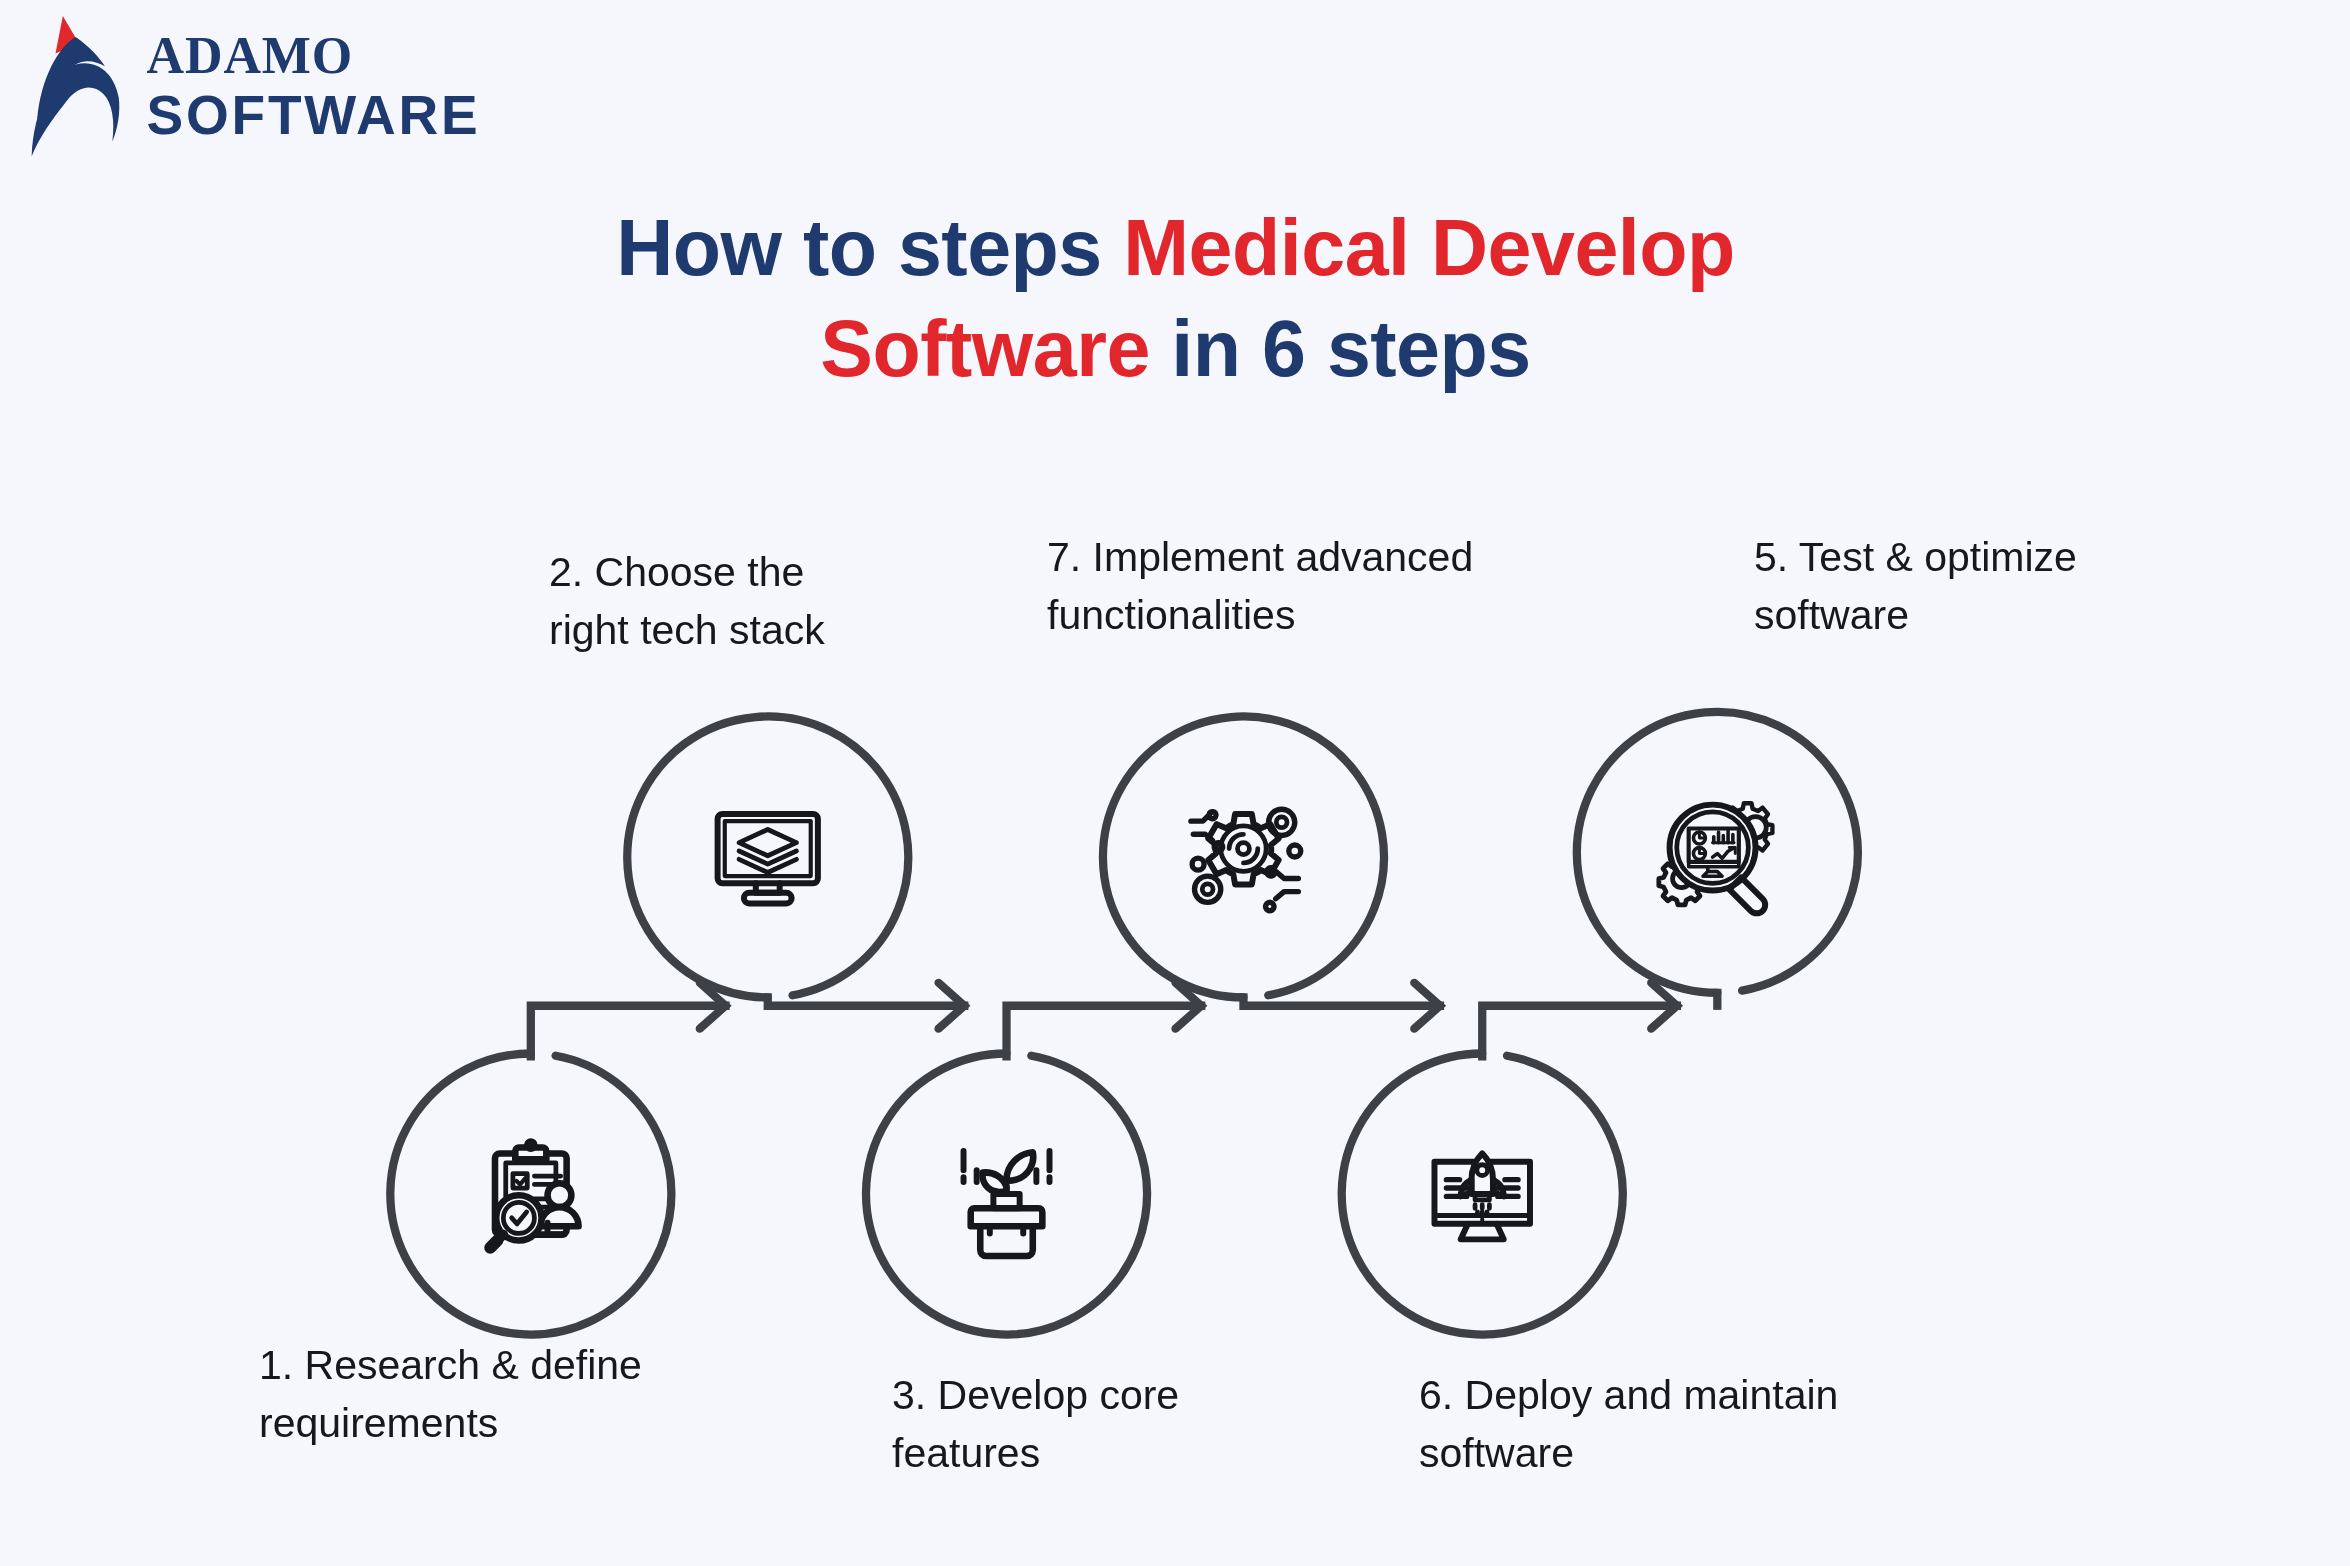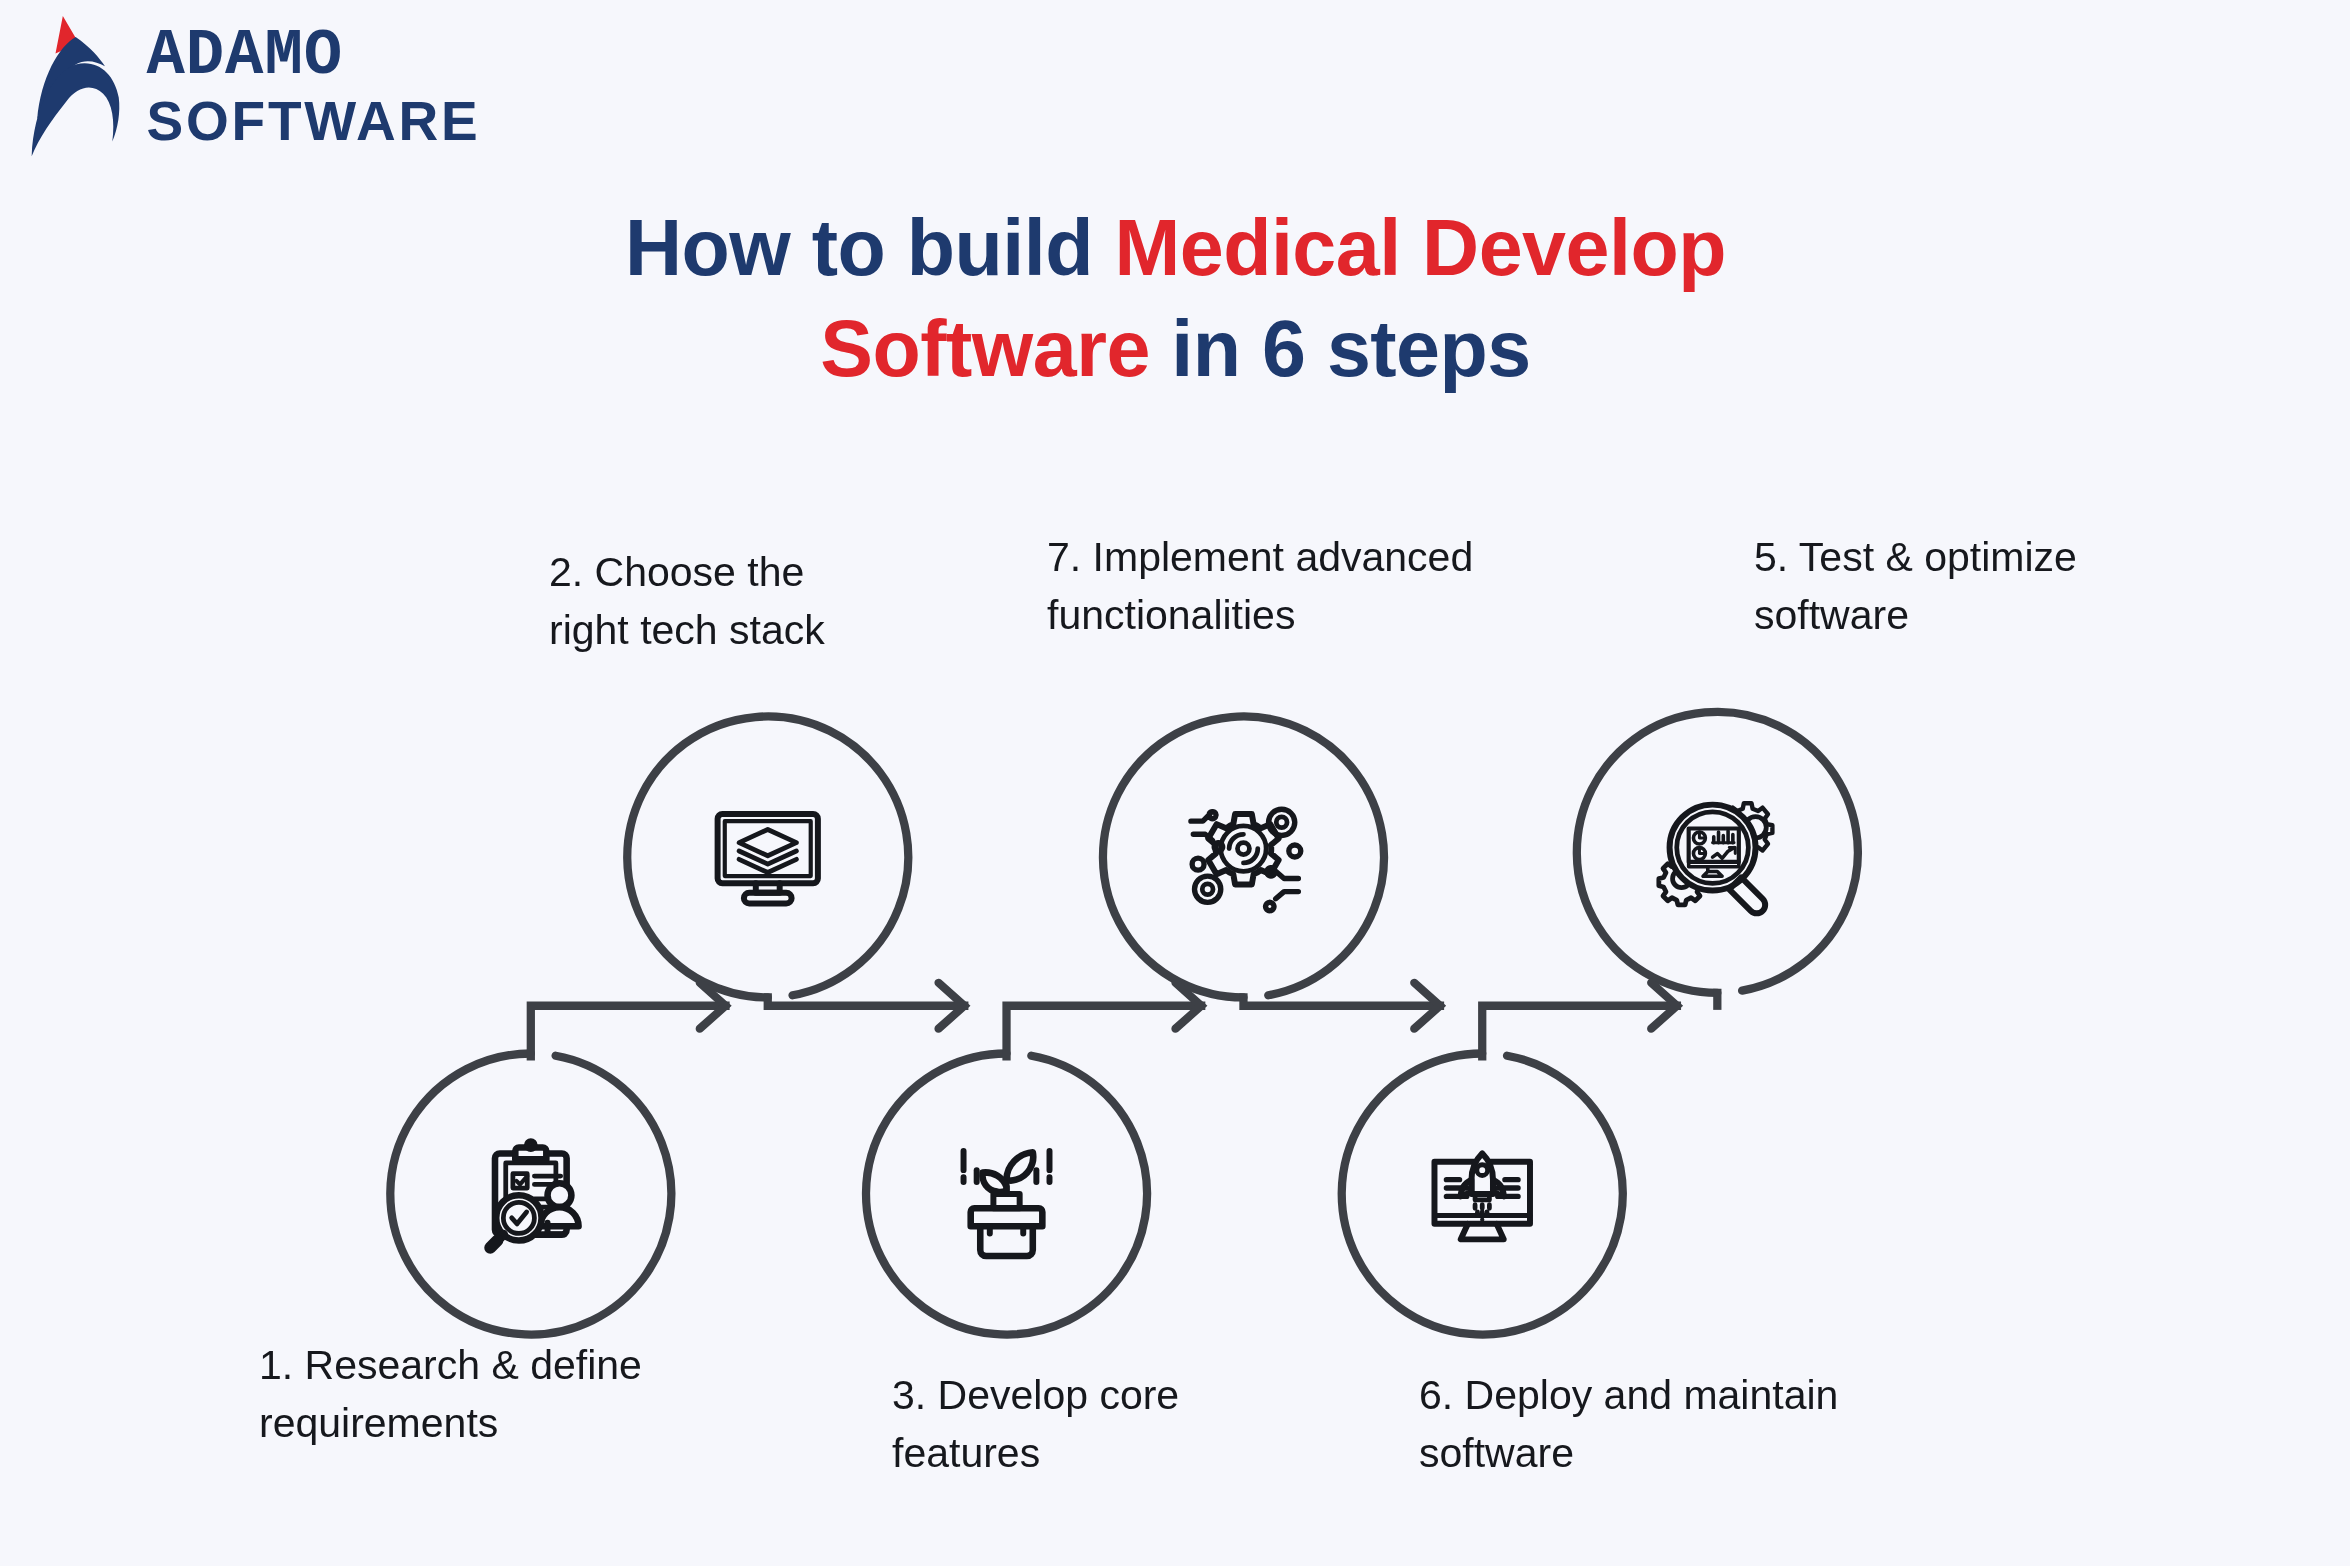"ADAMO" .logo-line1 { font-family: Liberation Mono, monospace -> Liberation Serif, serif; font-size: 64px -> 52px }
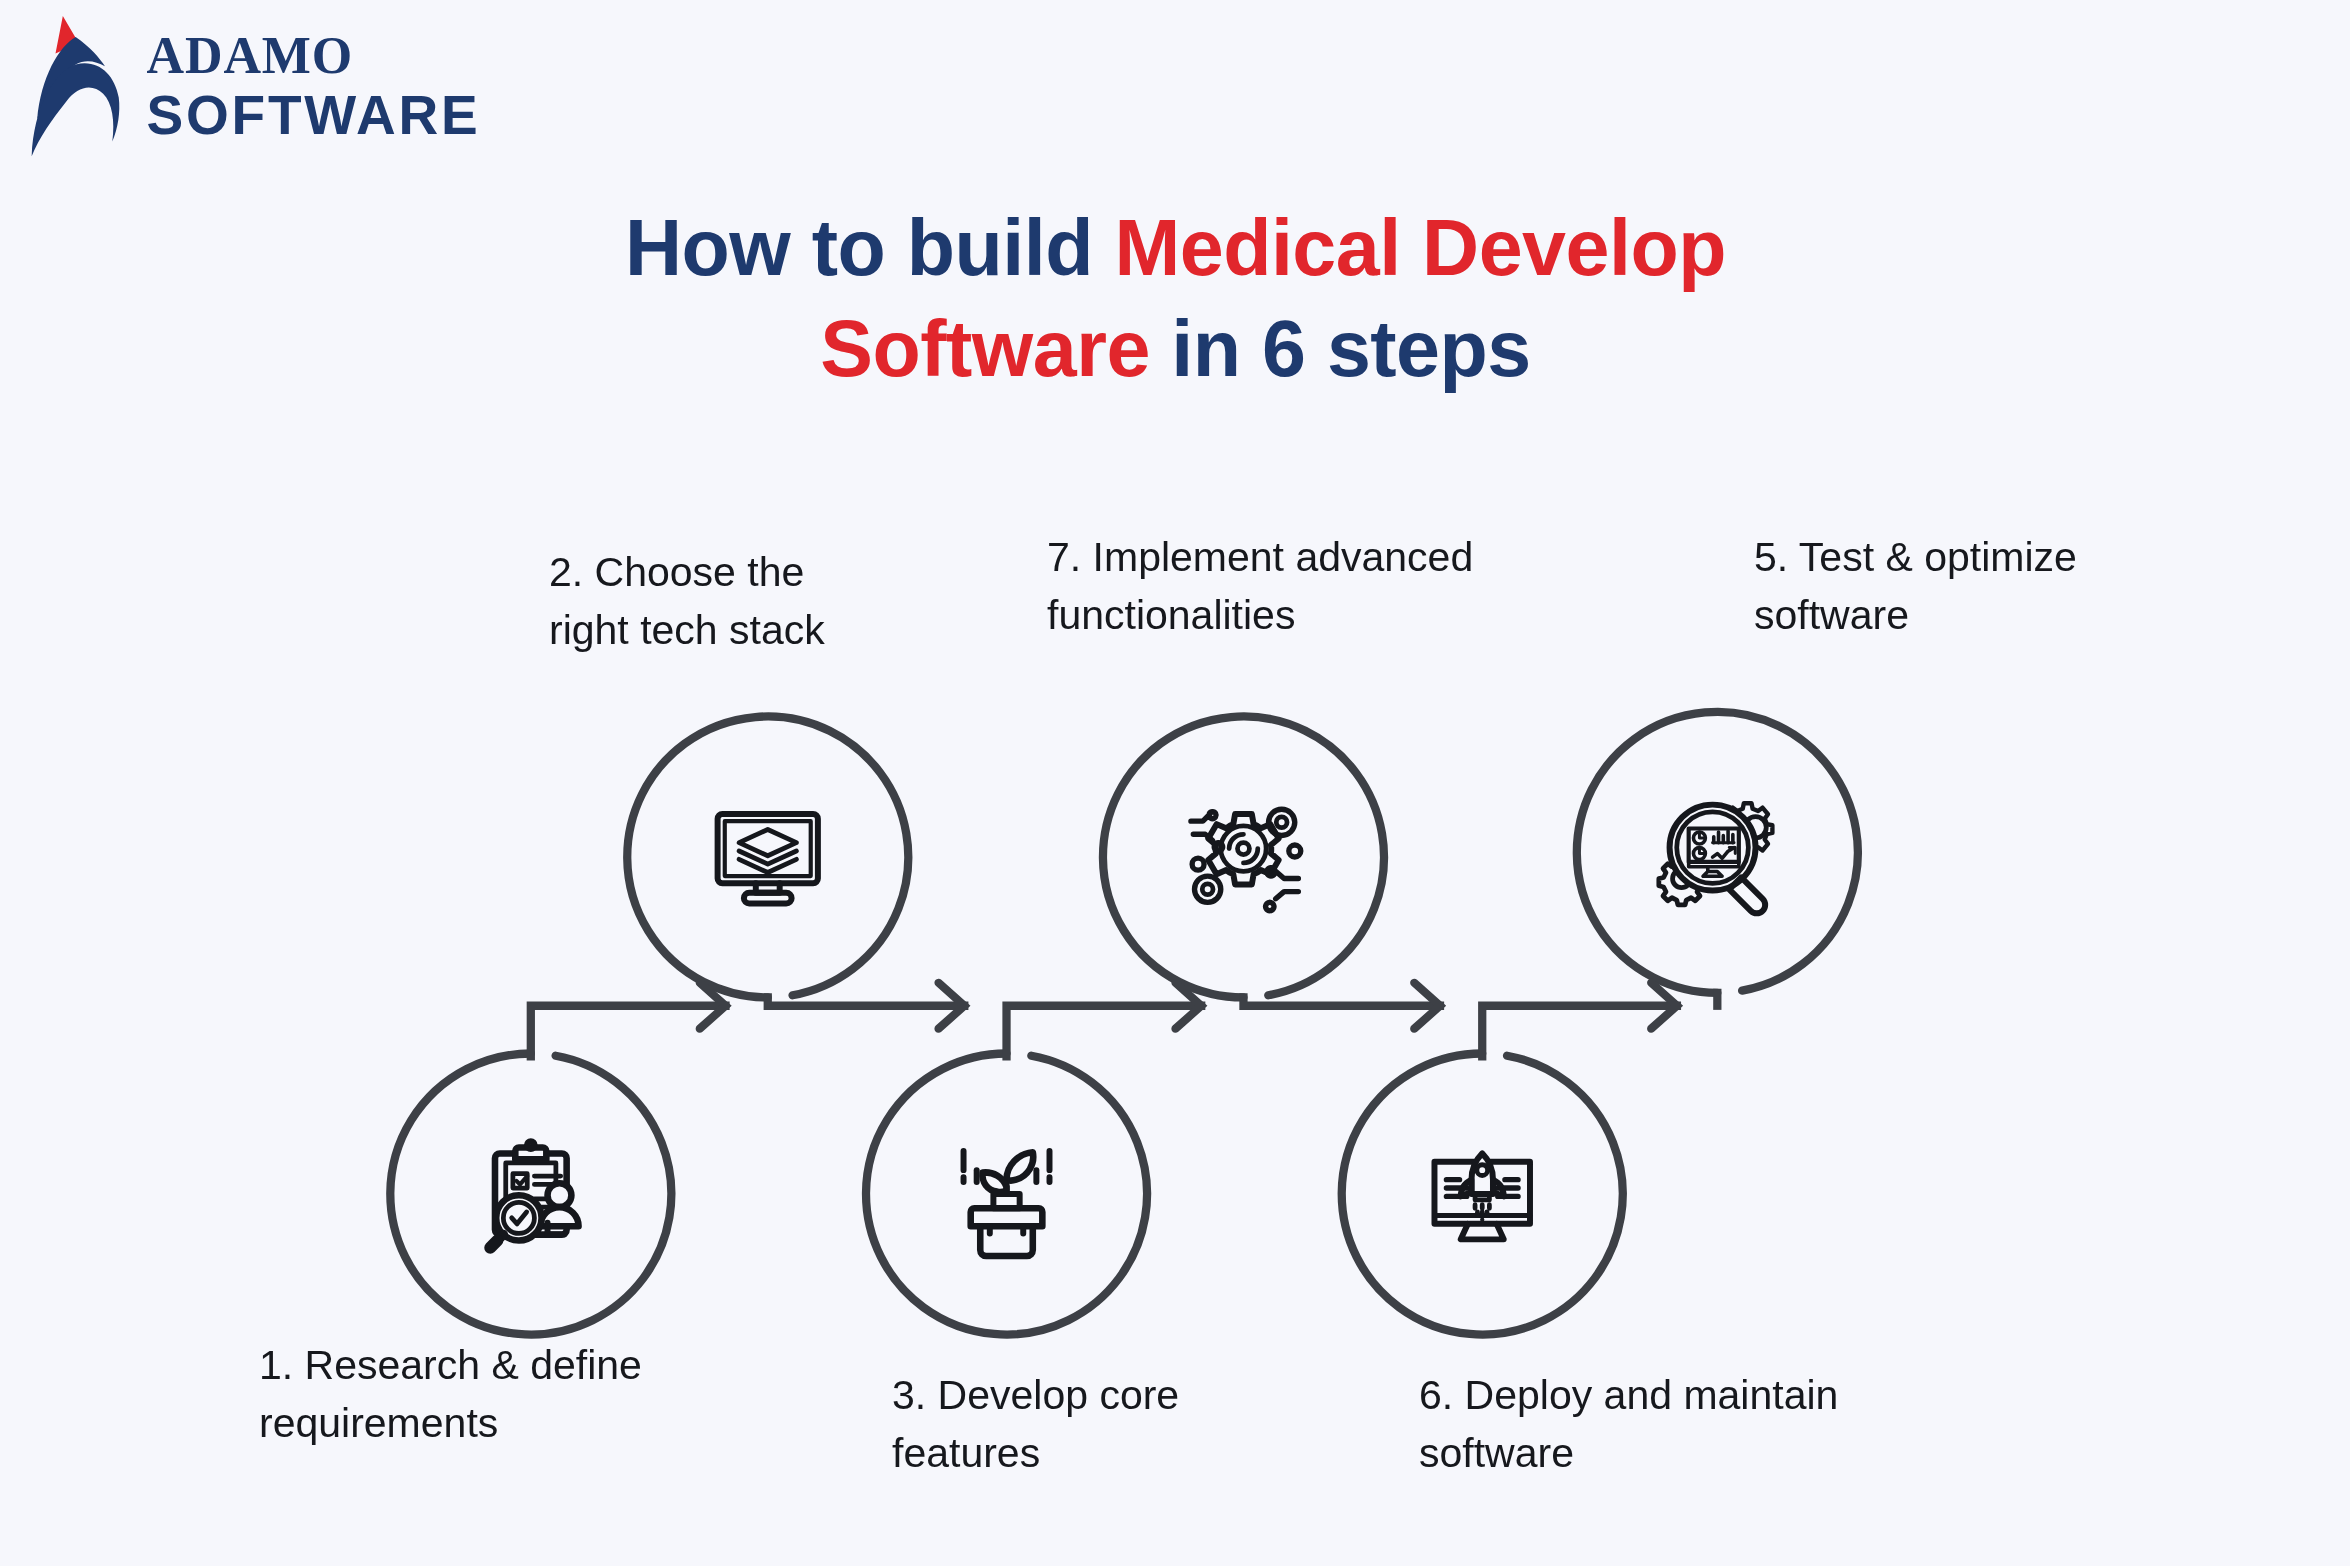"How to build" span.t-navy { text: build -> steps }
